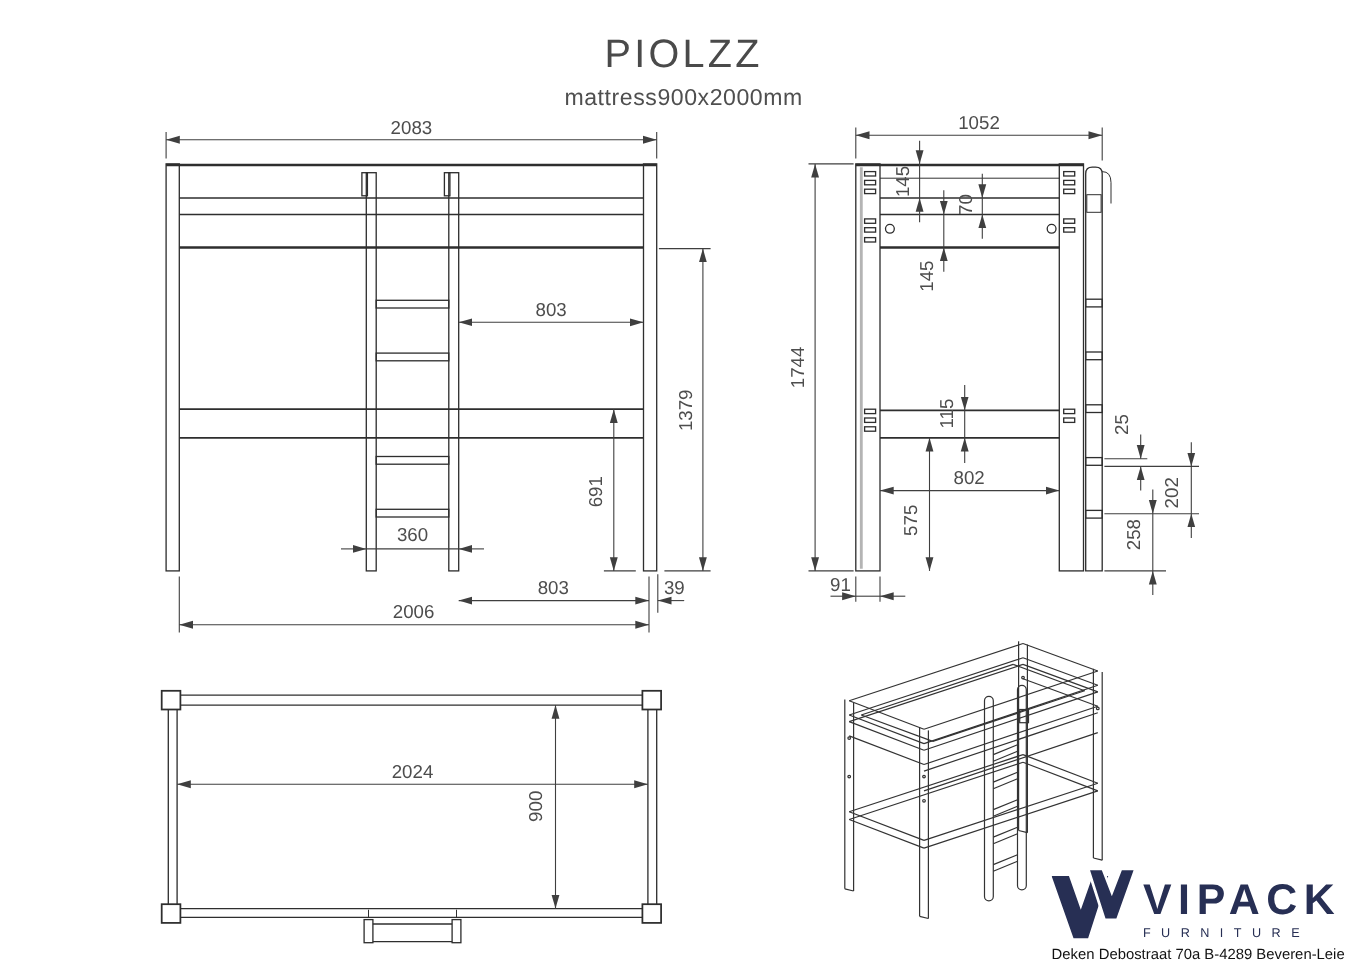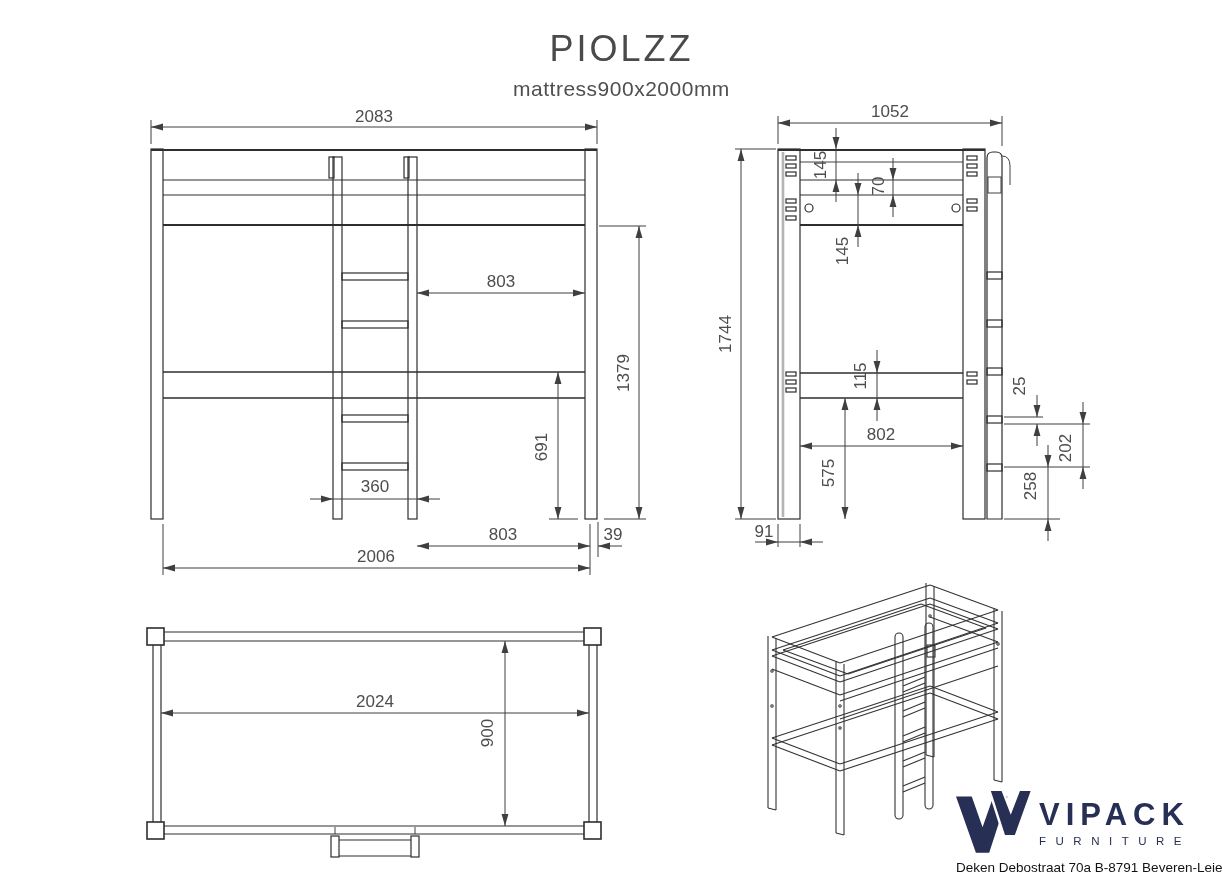"VIPACK" .brand-name { font-size: 31px -> 39px }
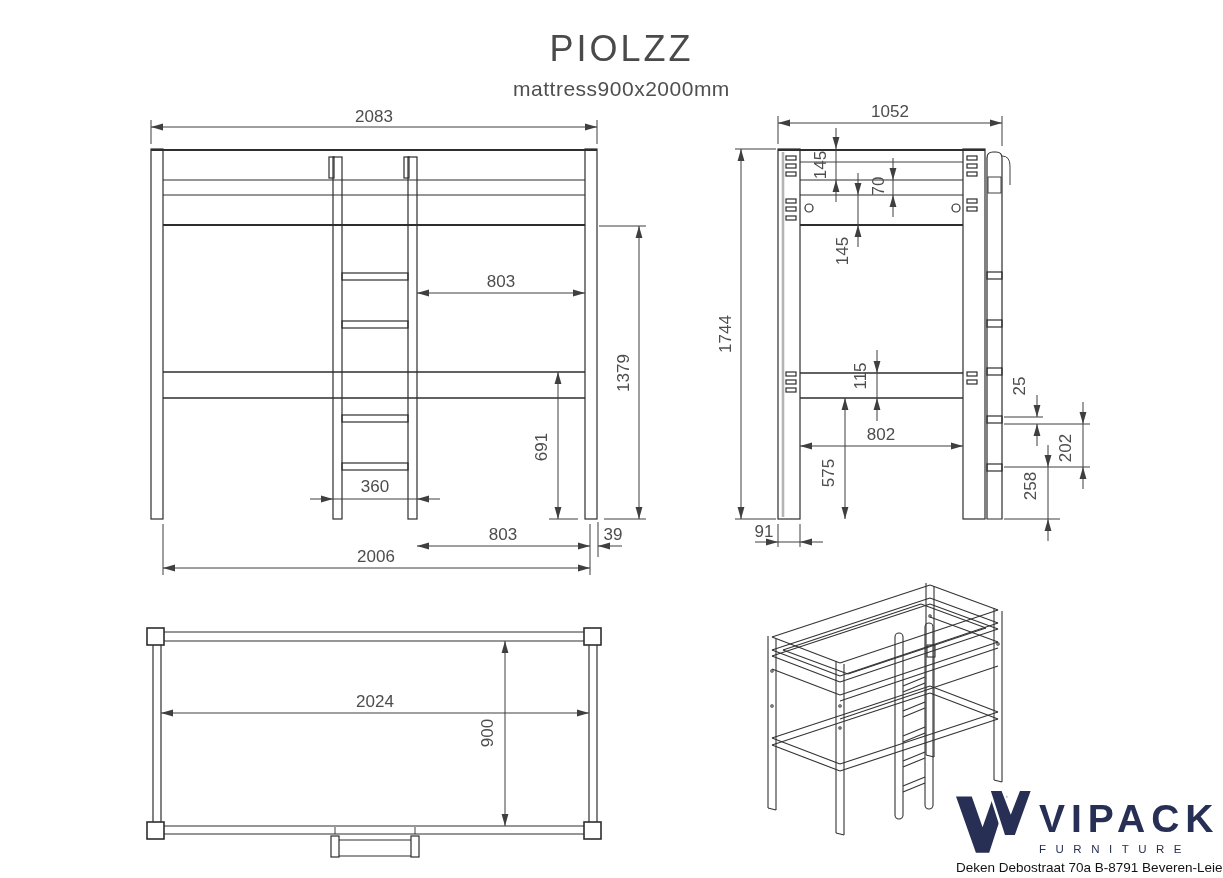"Deken Debostraat 70a B-8791 Beveren-Leie" div.brand-addr { text: B-8791 -> B-4289 }
